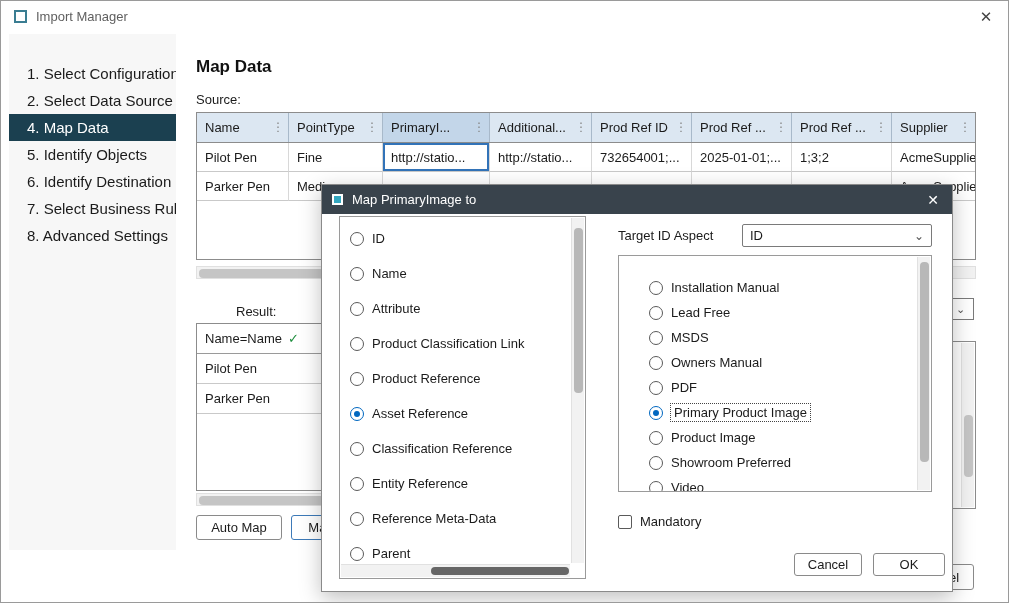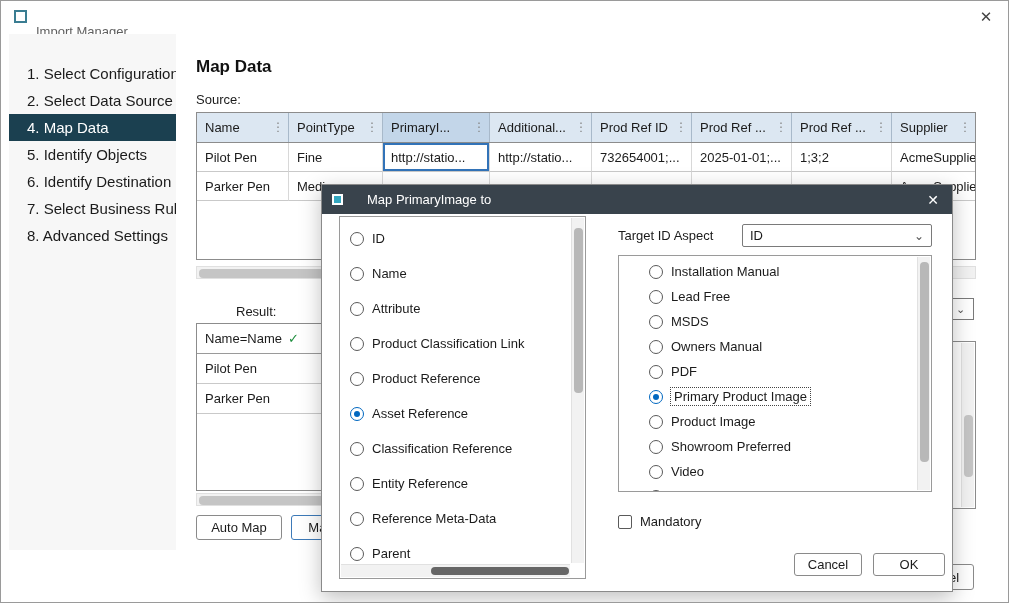"Import Manager" #app-title { top: 15px -> 0 }
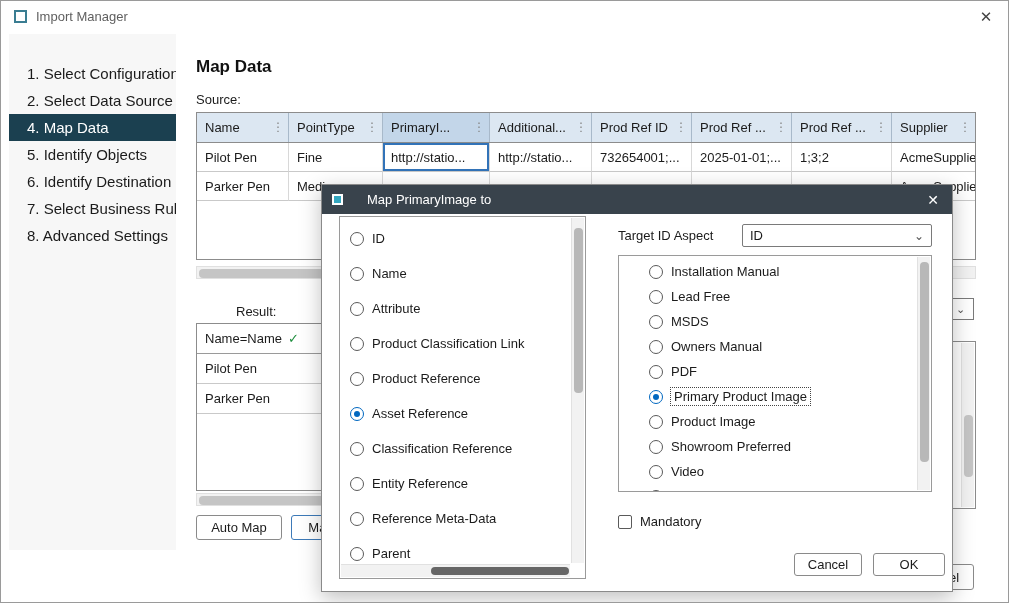"Map PrimaryImage to" #dlg-title { margin-left: 24px -> 9px }
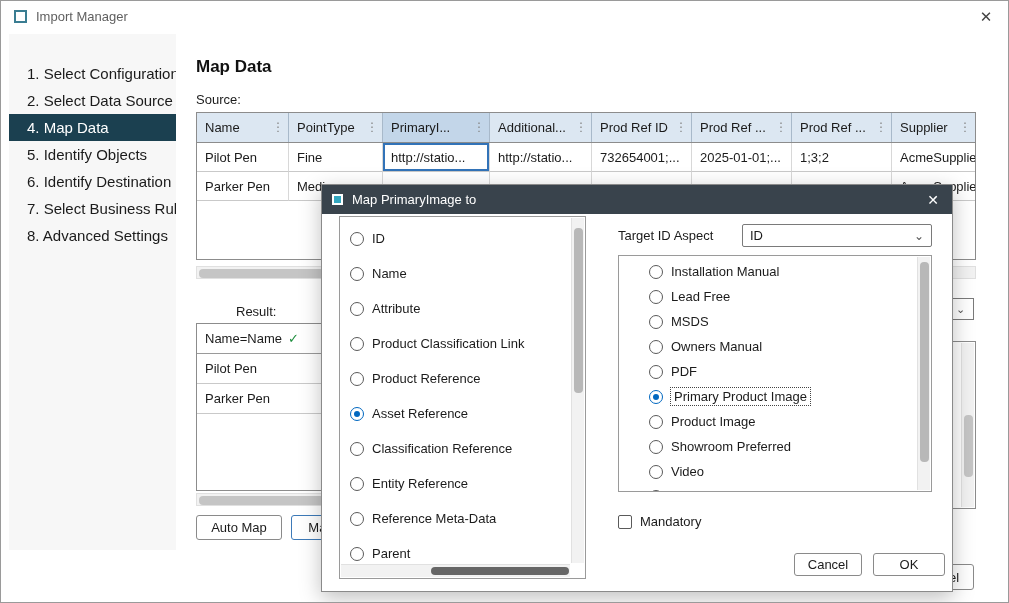"Installation Manual" #dlg-right-list { padding-top: 3px -> 19px }
